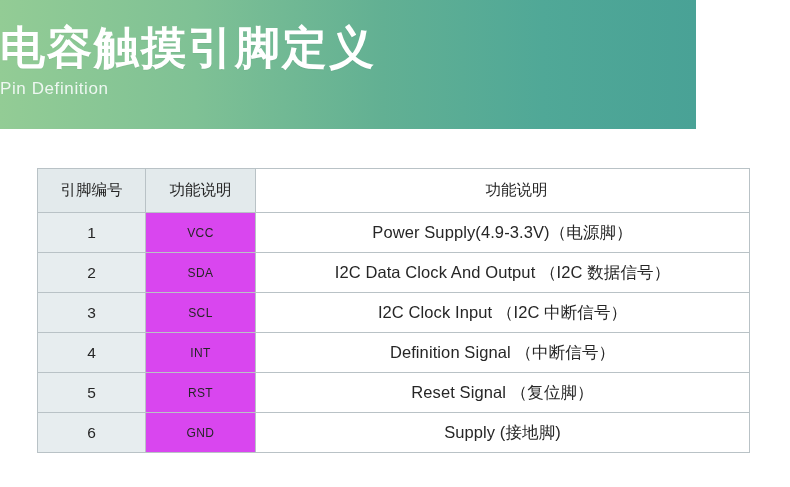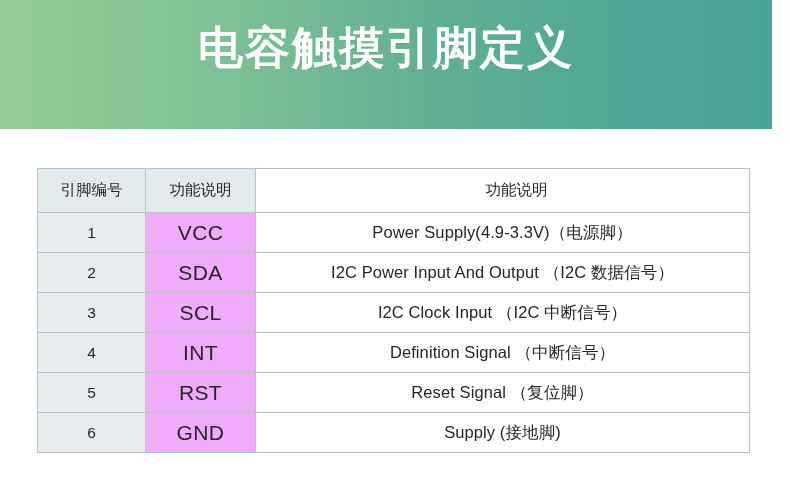"电容触摸引脚定义" .banner { align-items: center -> flex-start; width: 772px -> 696px }
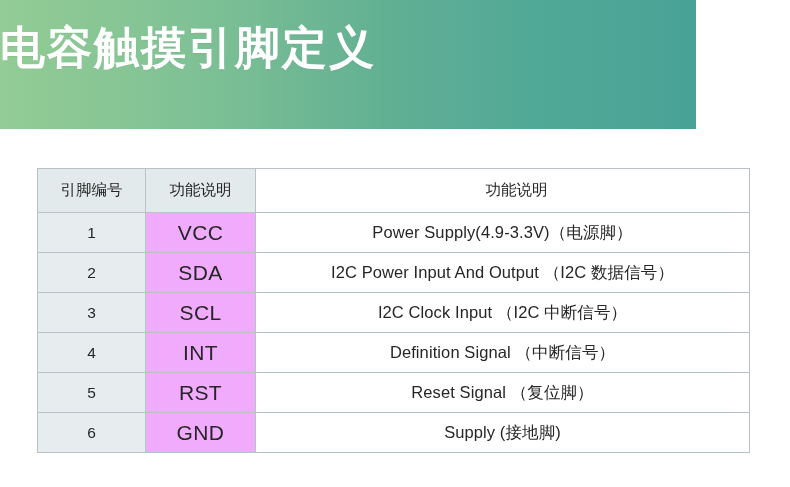"Pin Definition" div.banner-subtitle { html: none -> <div>Pin Definition</div> }
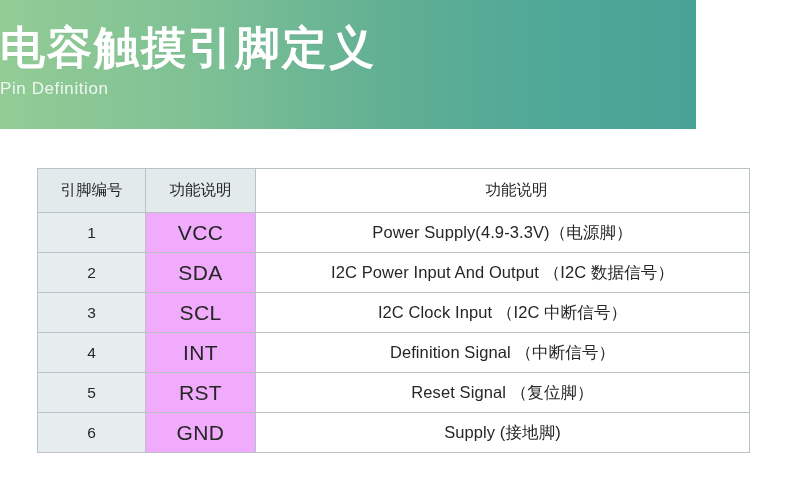"VCC" td.cell-name { background: #f0abfc -> #d946ef; font-size: 21px -> 12px }
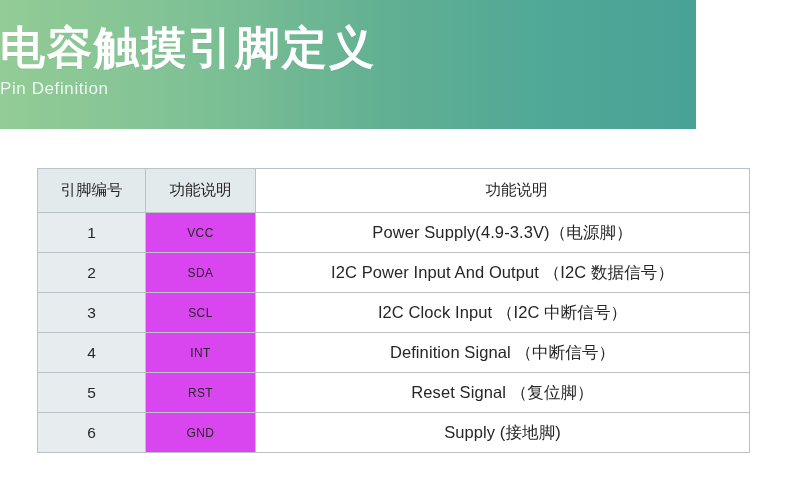"I2C Power Input And Output" td.cell-desc { text: Power Input -> Data Clock }
